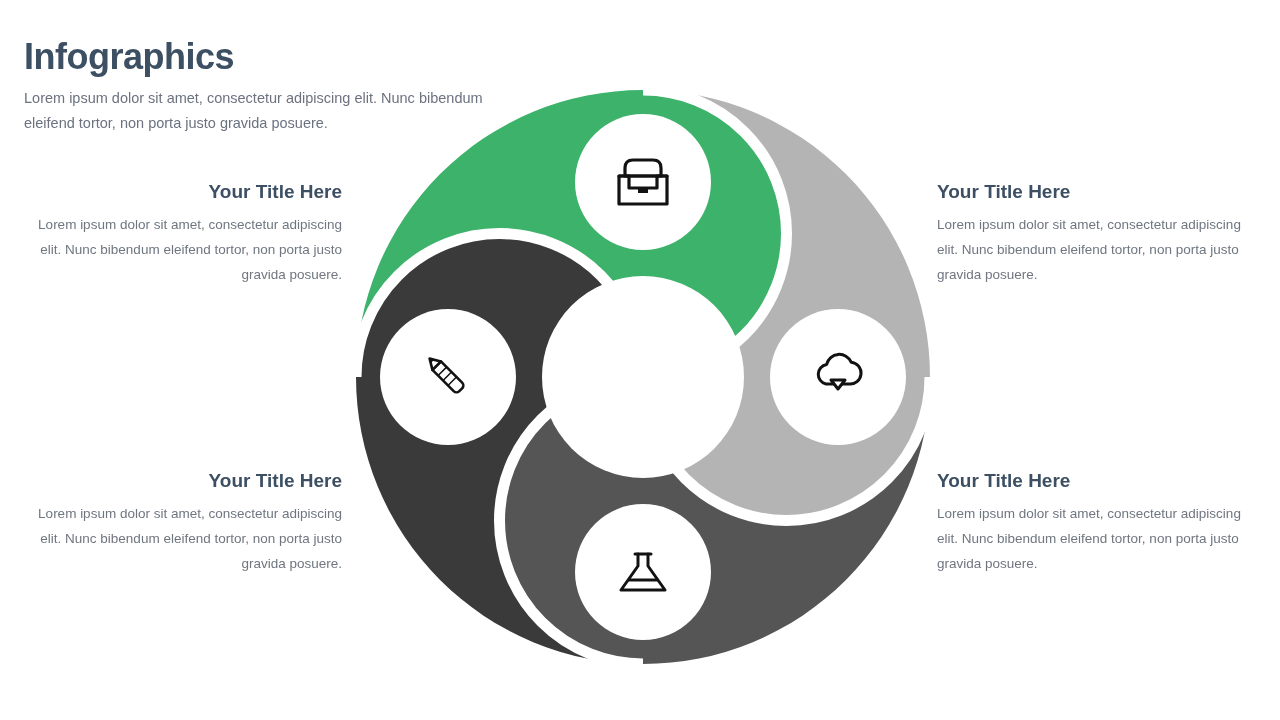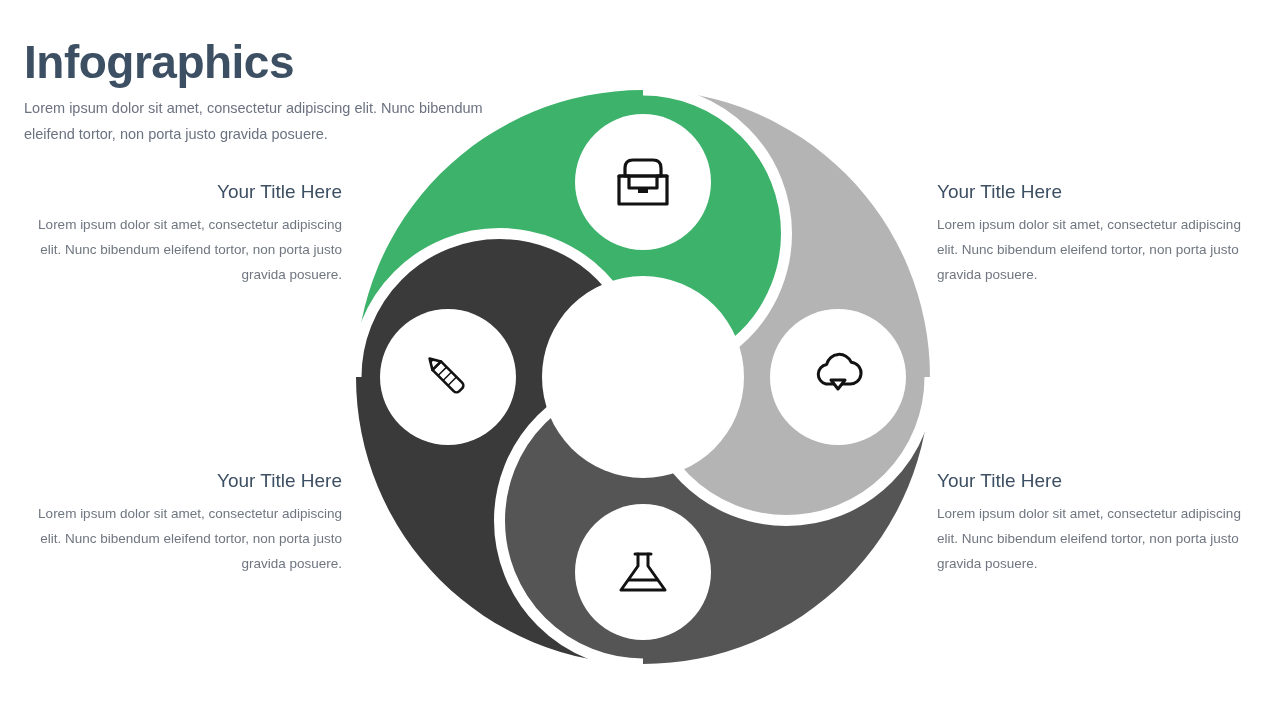"Infographics" #page-title { font-size: 46px -> 36px }
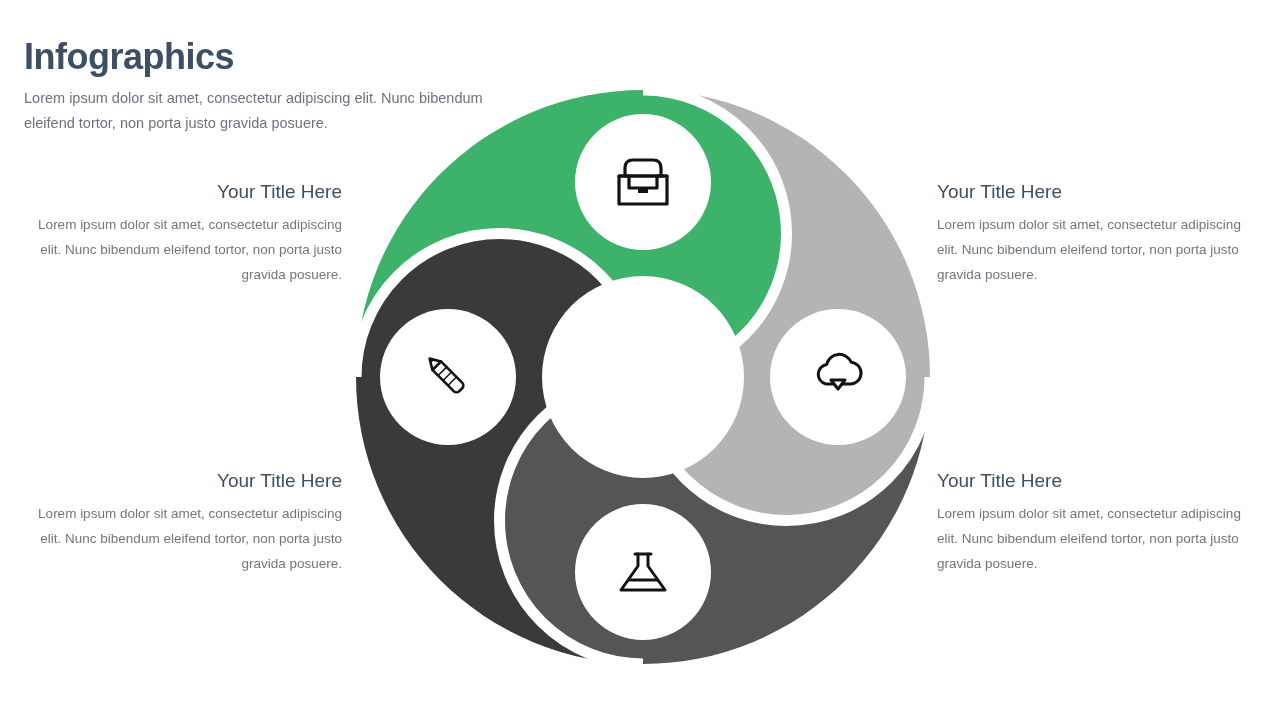"Your Title Here" .block .block-title { font-weight: normal -> bold }
